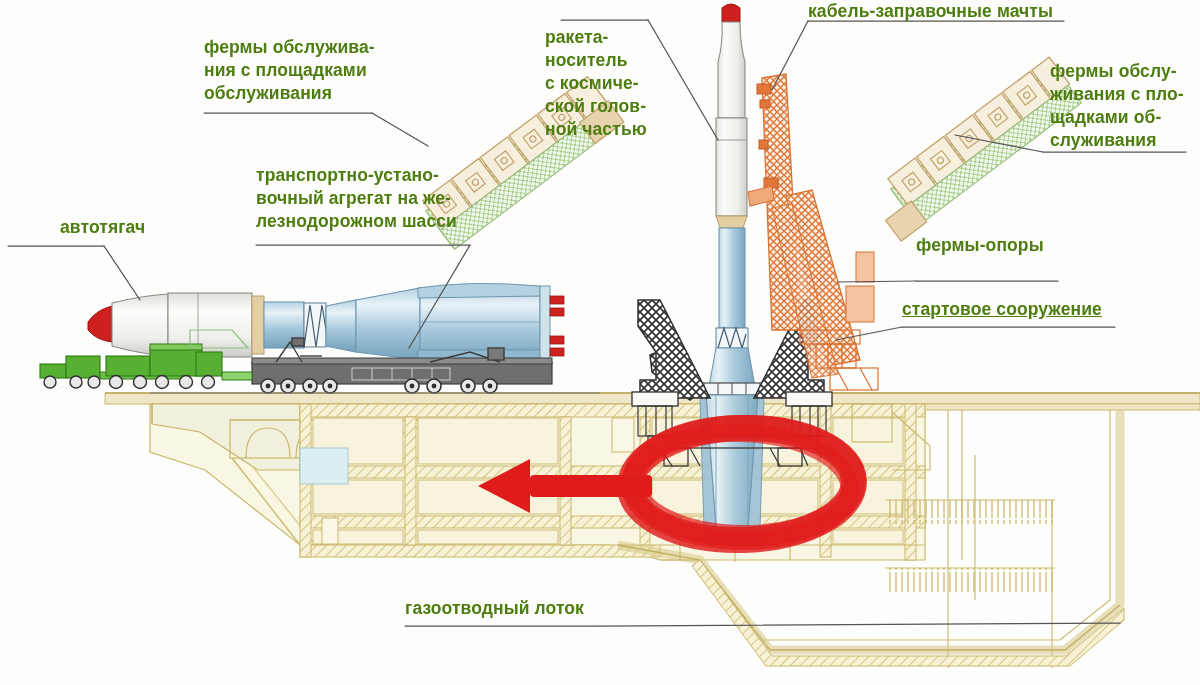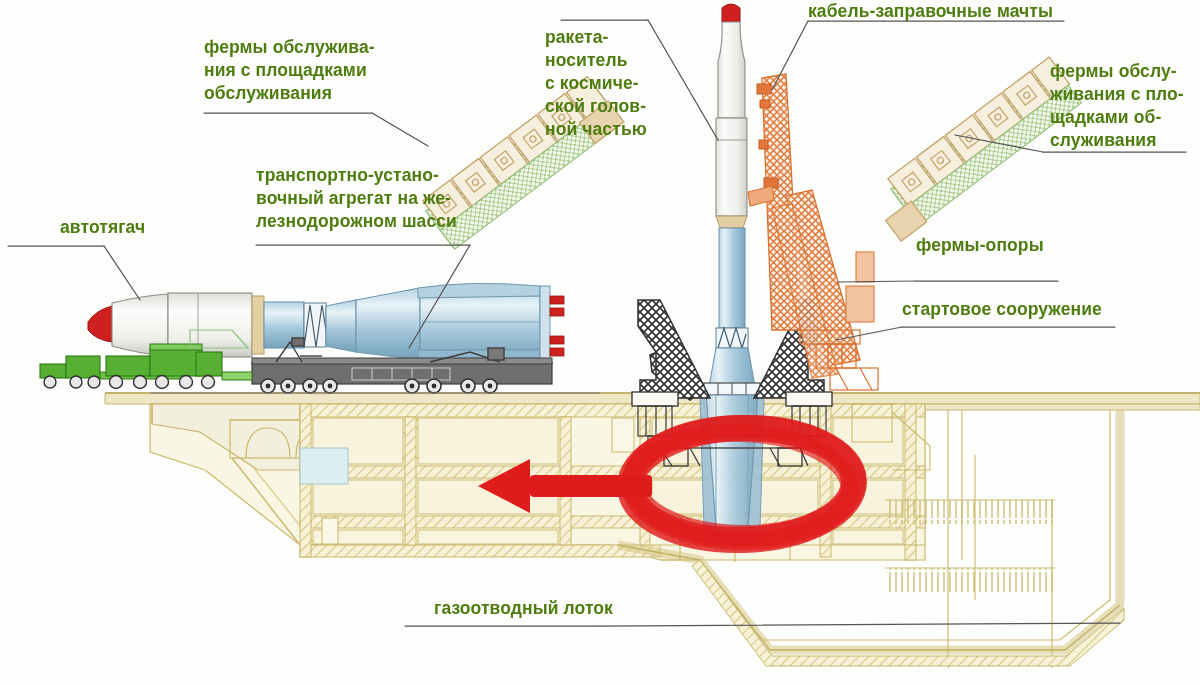"стартовое сооружение" div.lbl { text-decoration: none -> underline }
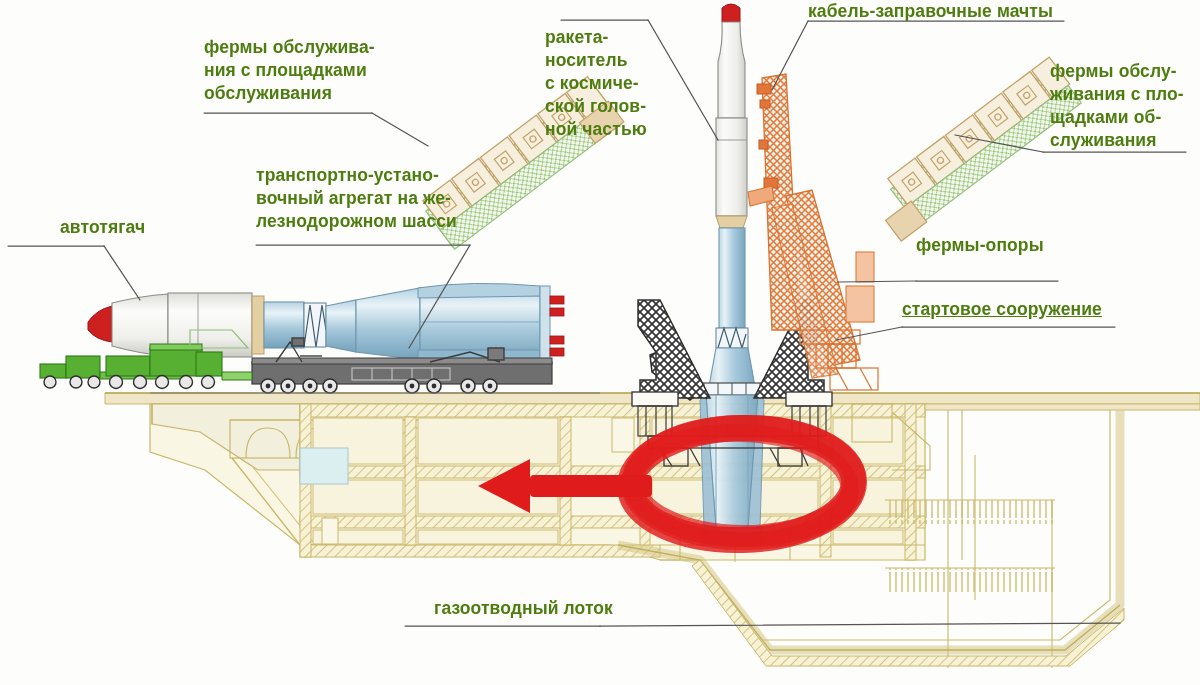"газоотводный лоток" div.lbl { margin-left: 29px -> none }
